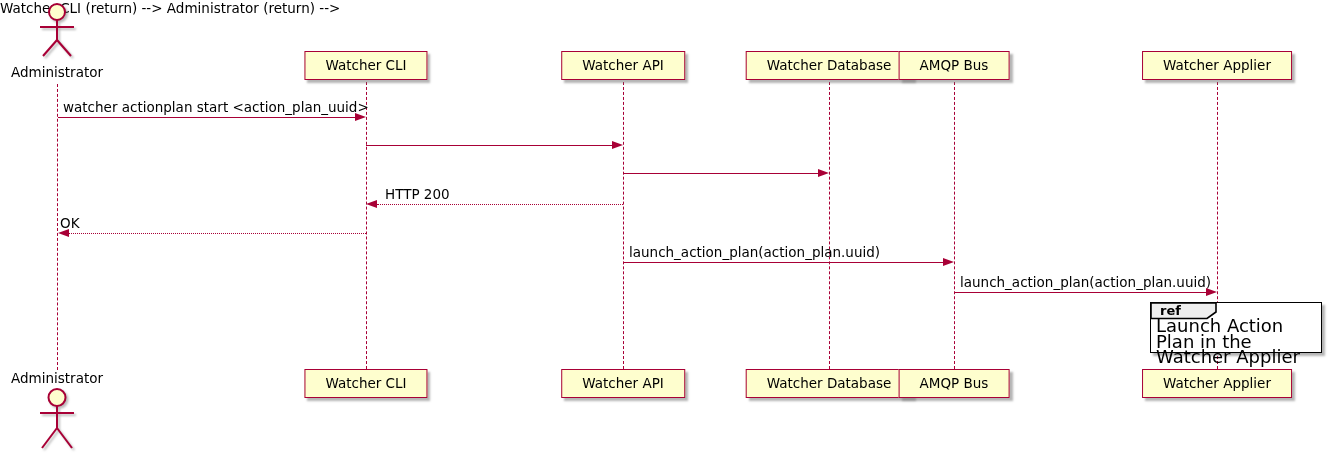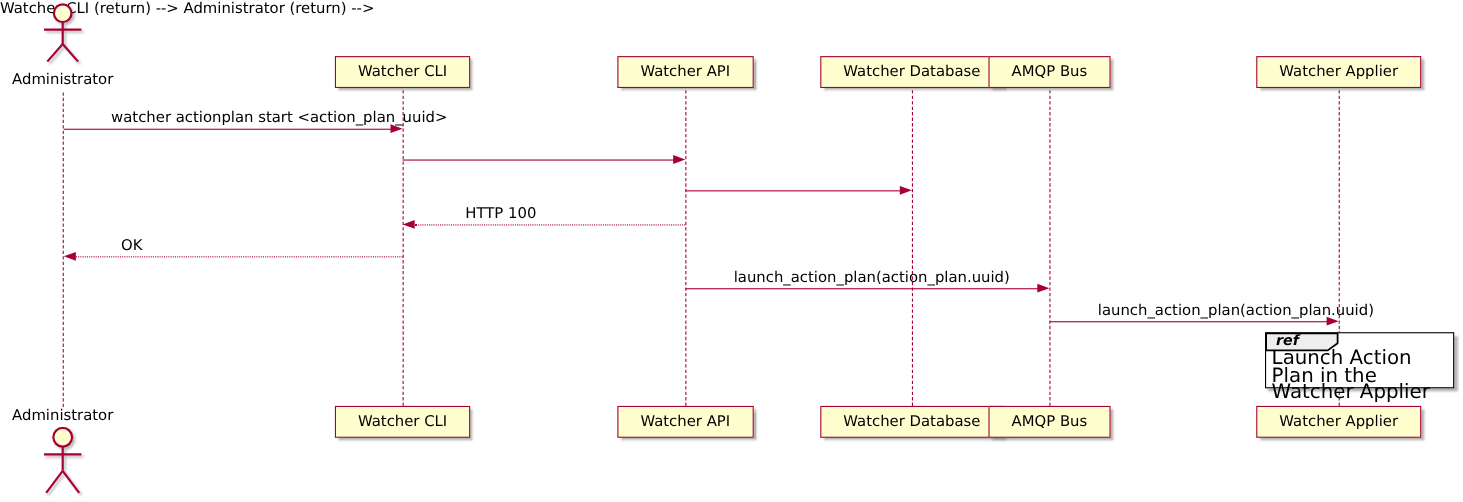"watcher actionplan start" .msg-label { margin-left: 38px -> none }
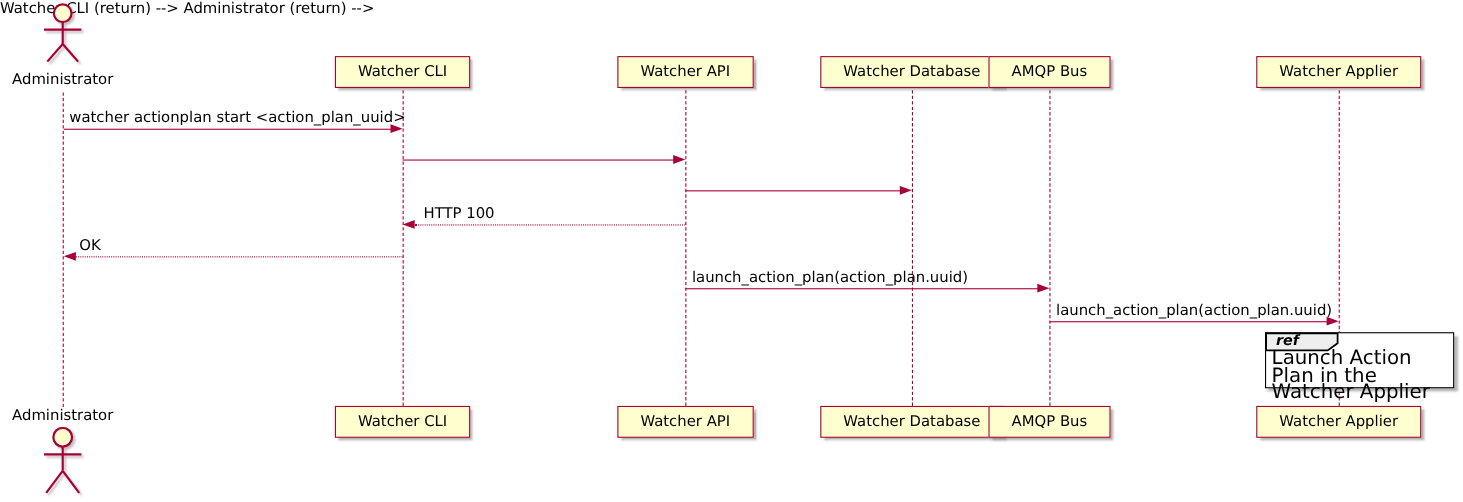"HTTP 100" span.msg-label { text: 100 -> 200 }
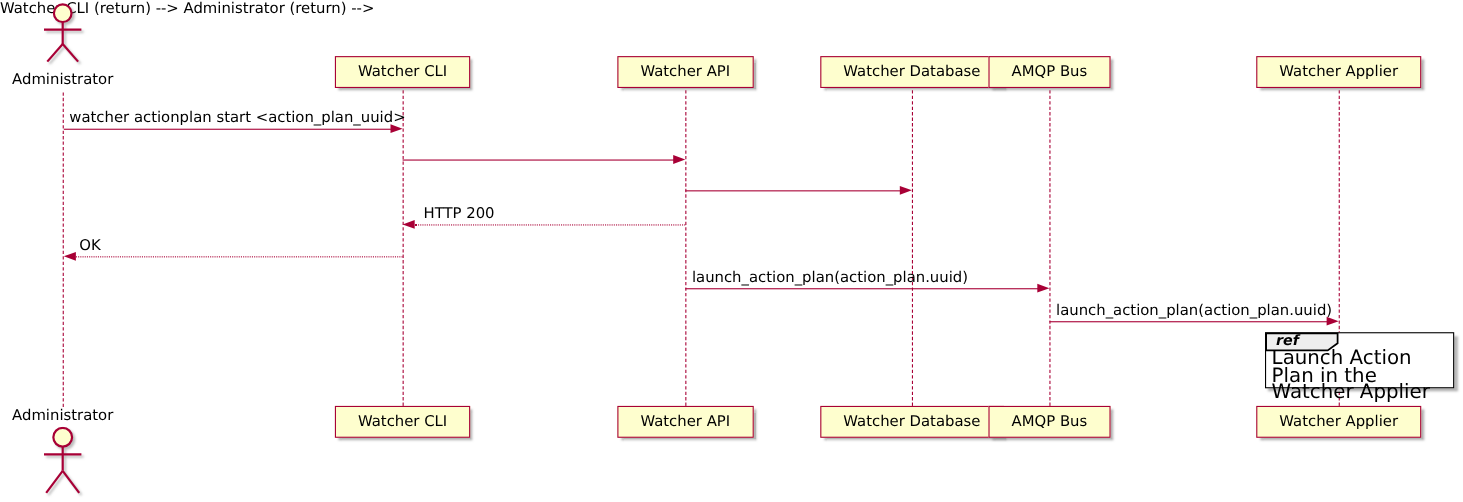"OK" span.msg-label { left: 72px -> 60px }
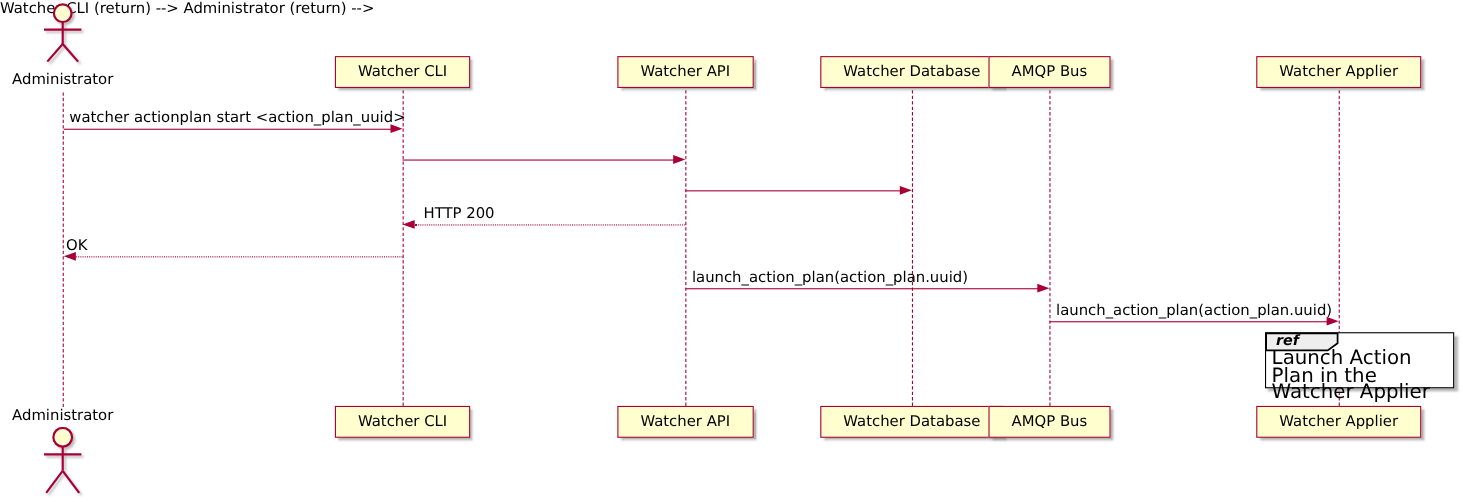"ref" .ref-tab-label { font-style: italic -> none }
